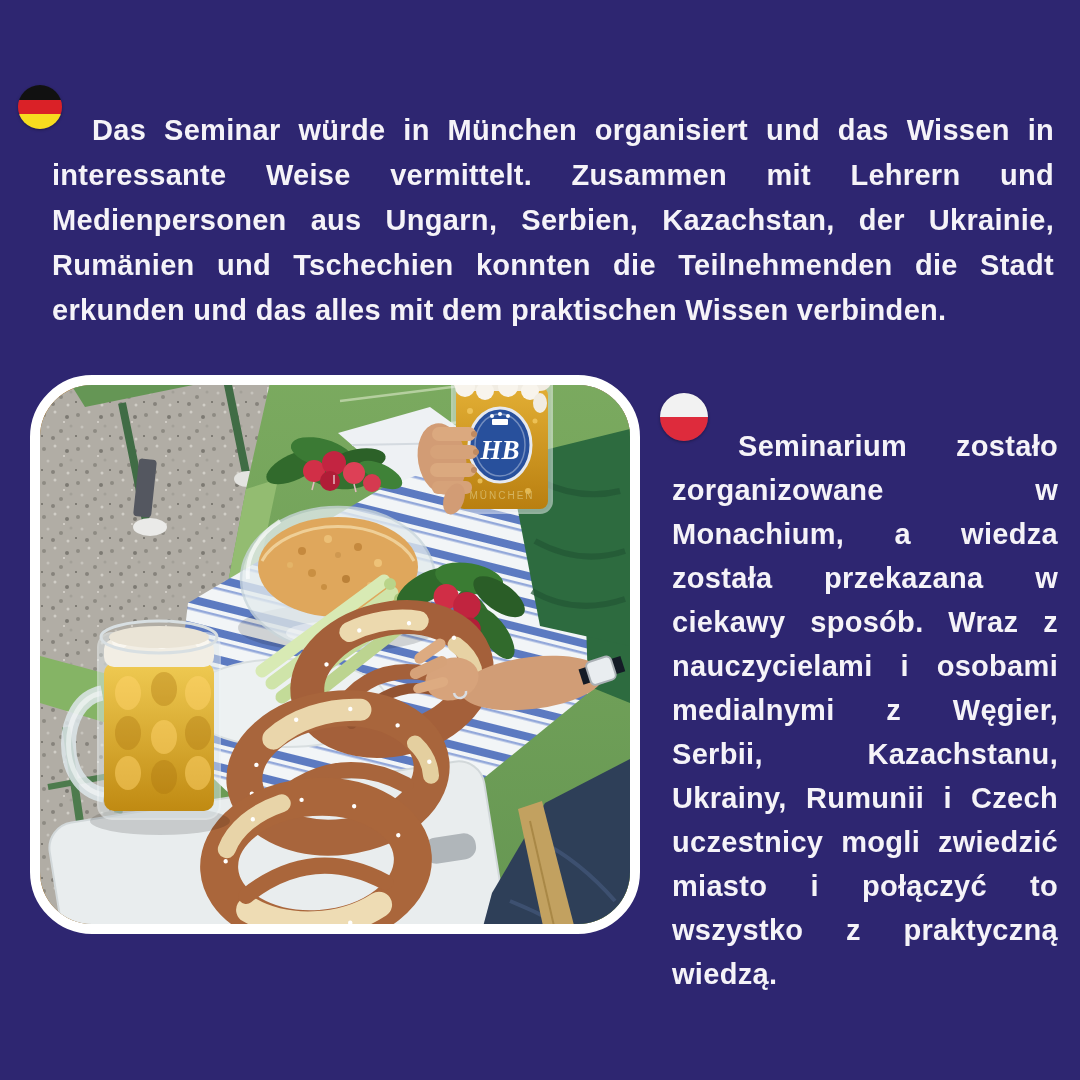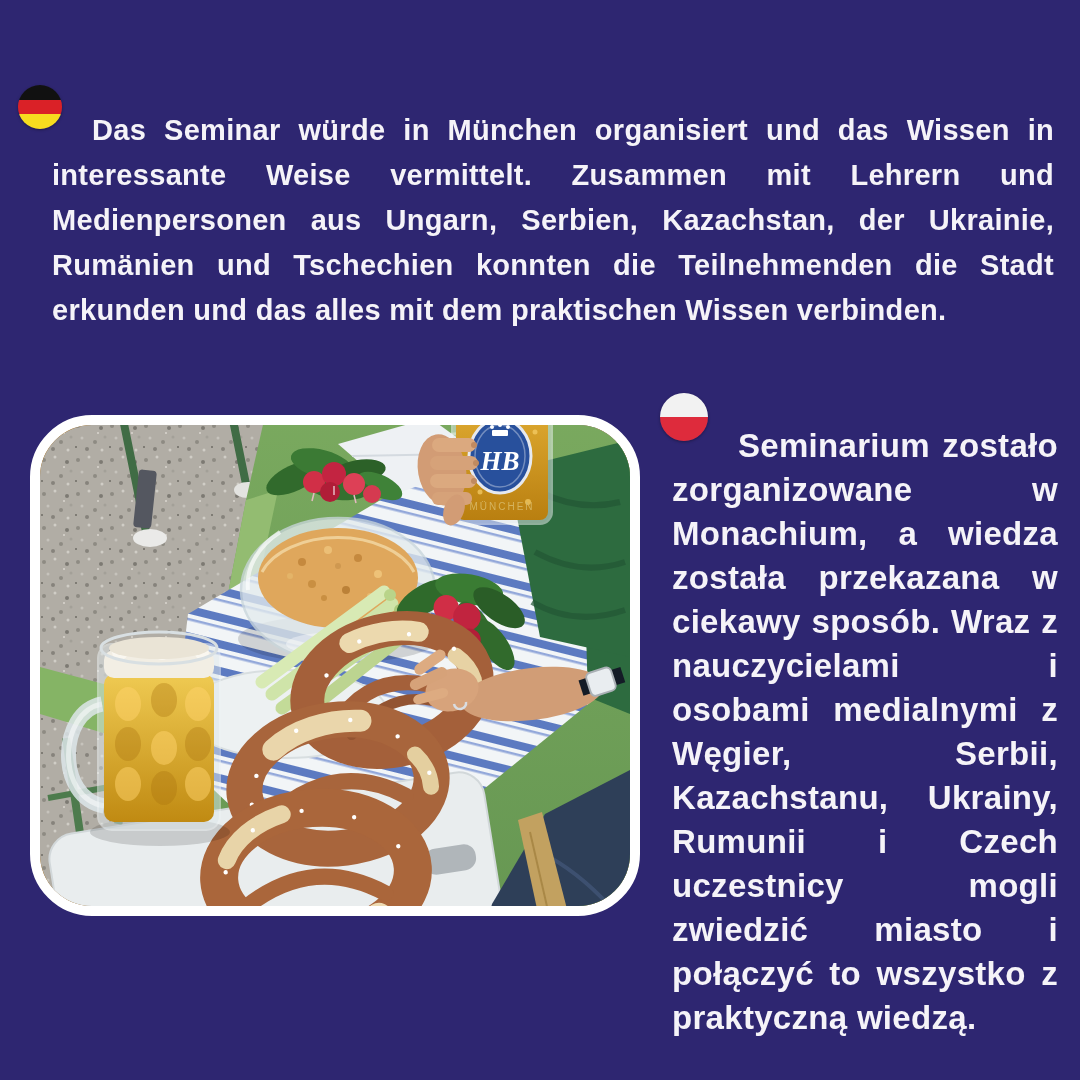"HB" .photo-frame { height: 501px -> 559px; top: 415px -> 375px }
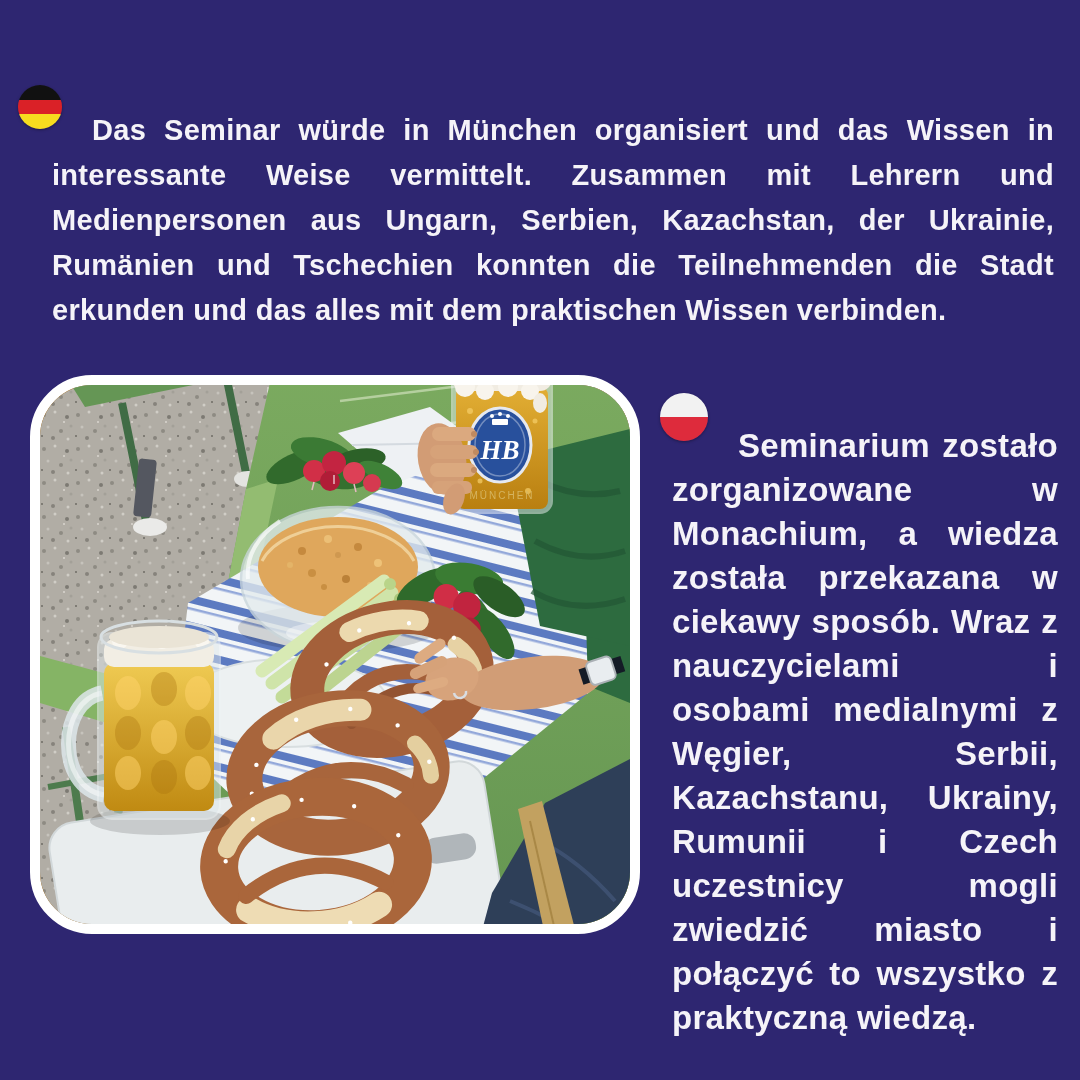"Seminarium zostało zorganizowane w" .para.pl { font-size: 33px -> 29px }
